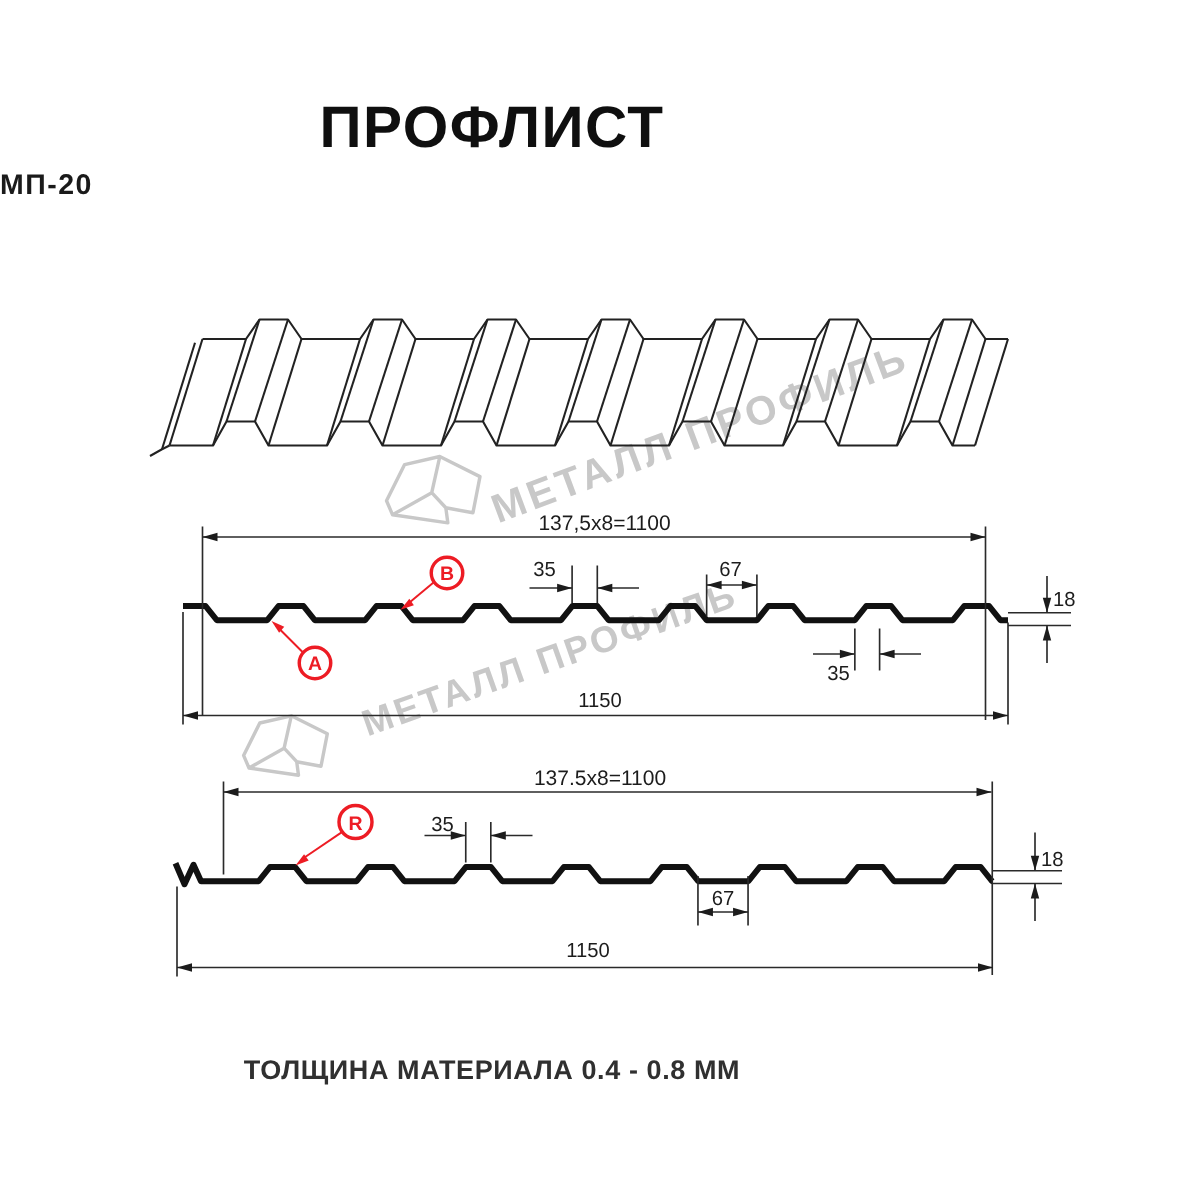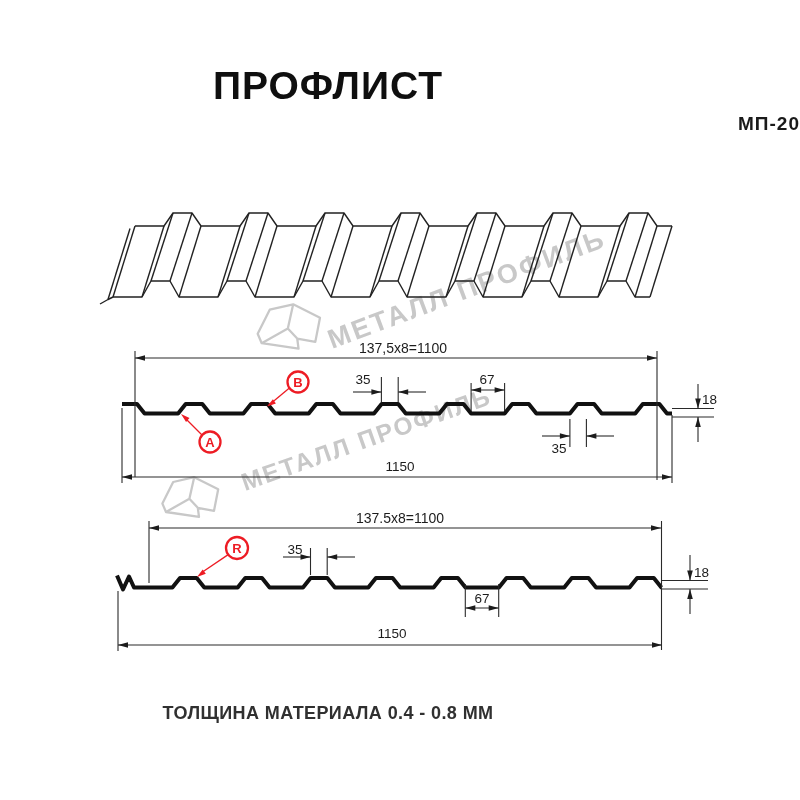"МП-20" .subtitle { text-align: right -> left }
